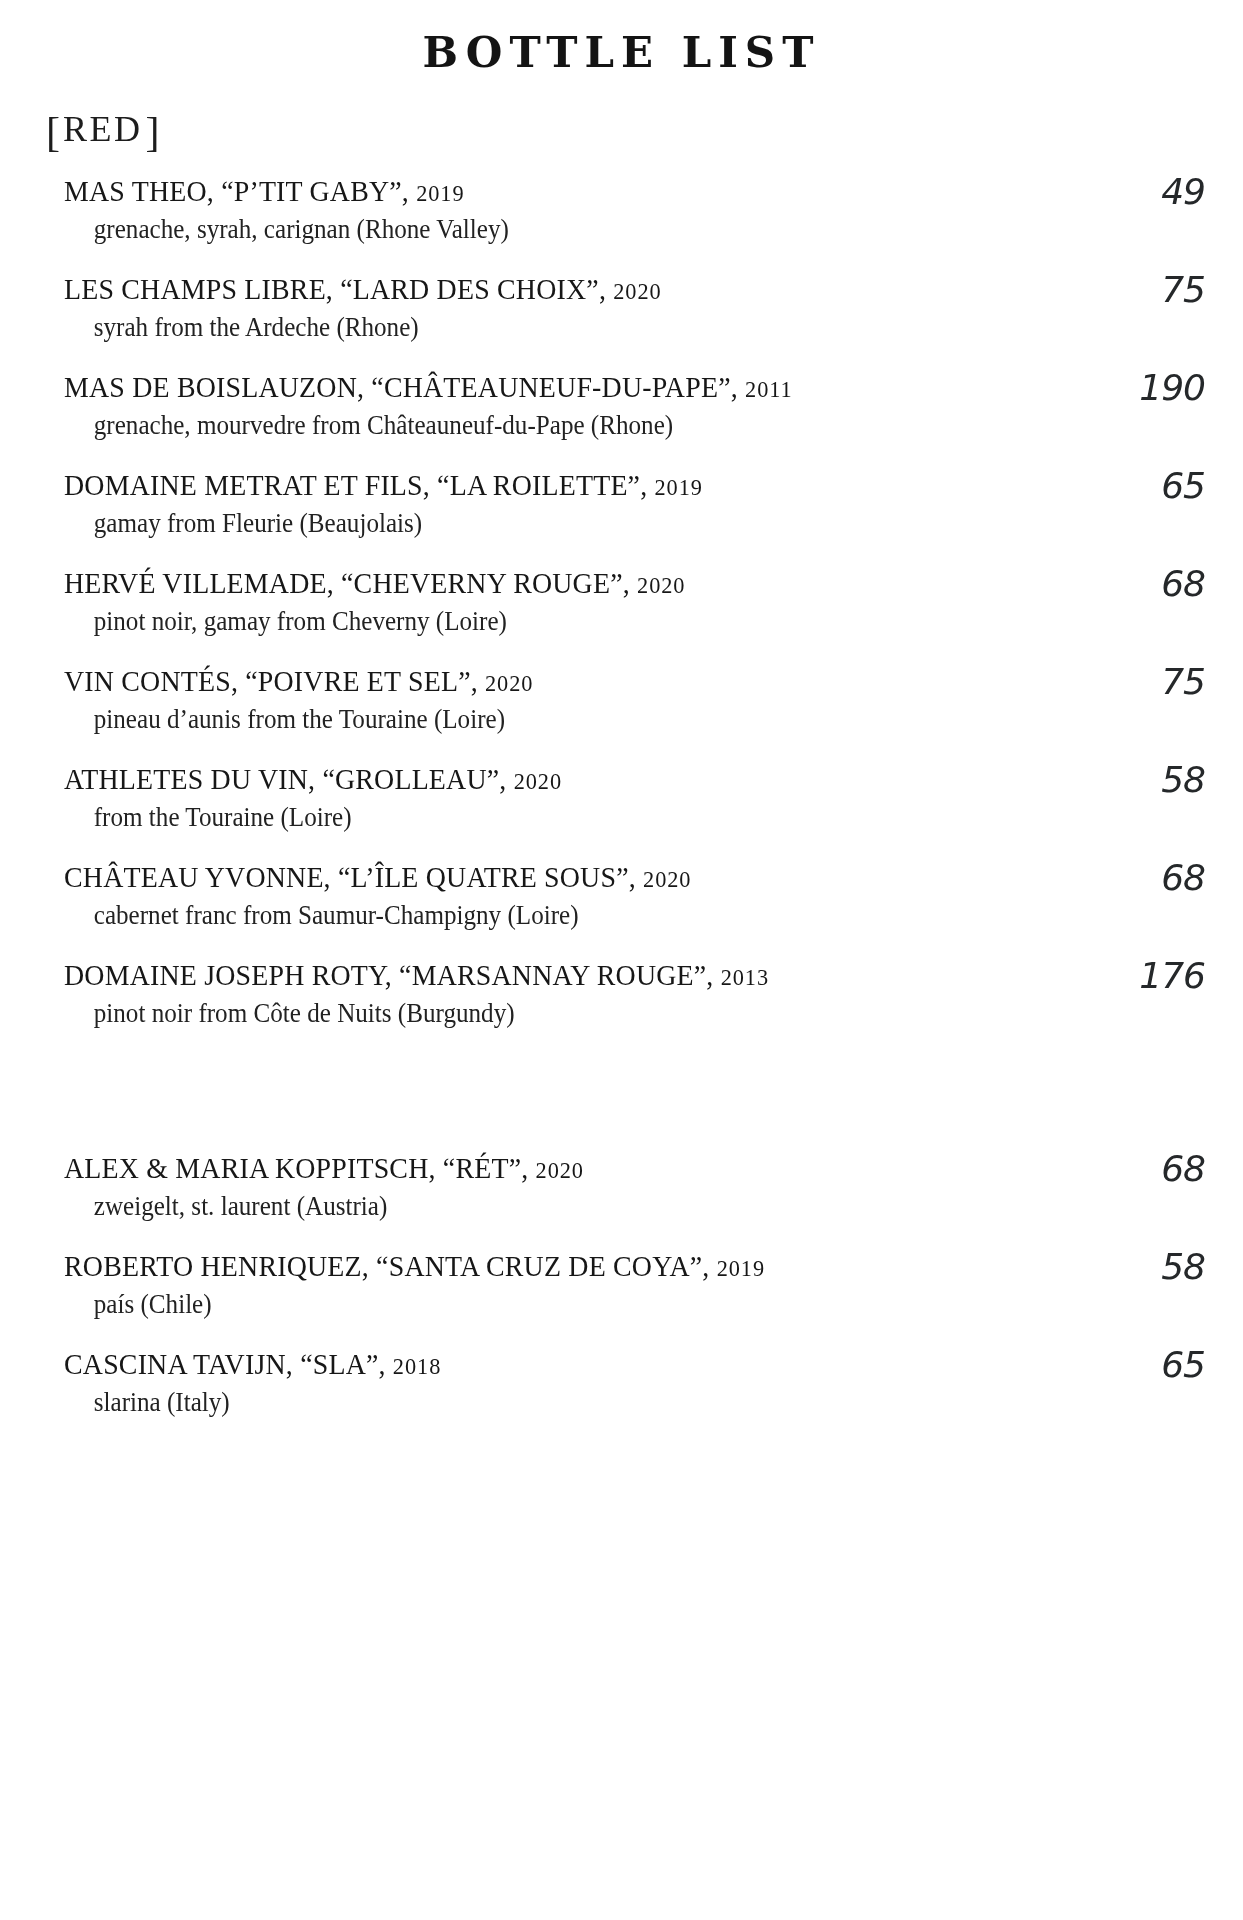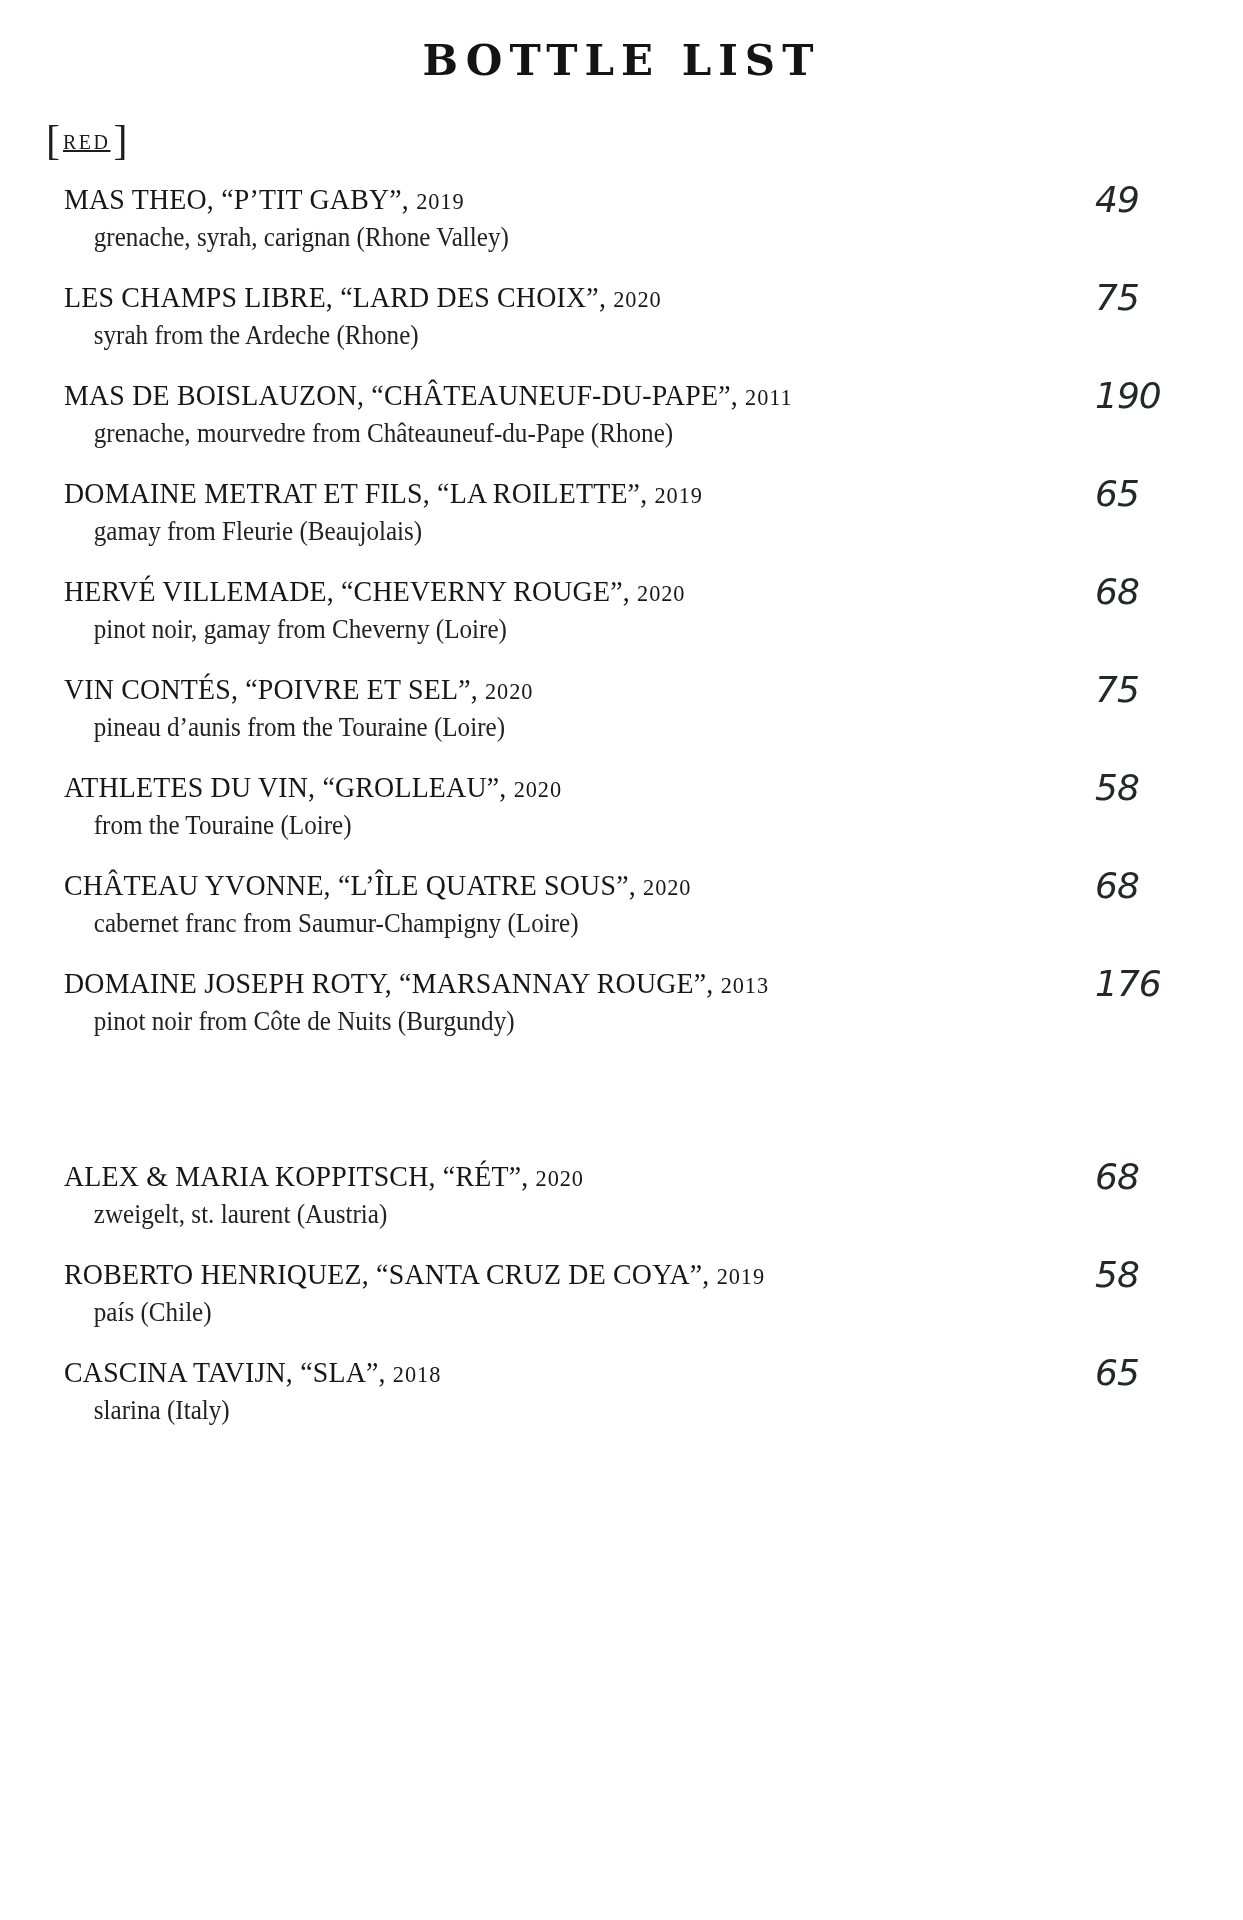"BOTTLE LIST" .page-title { padding-top: 40px -> 32px }
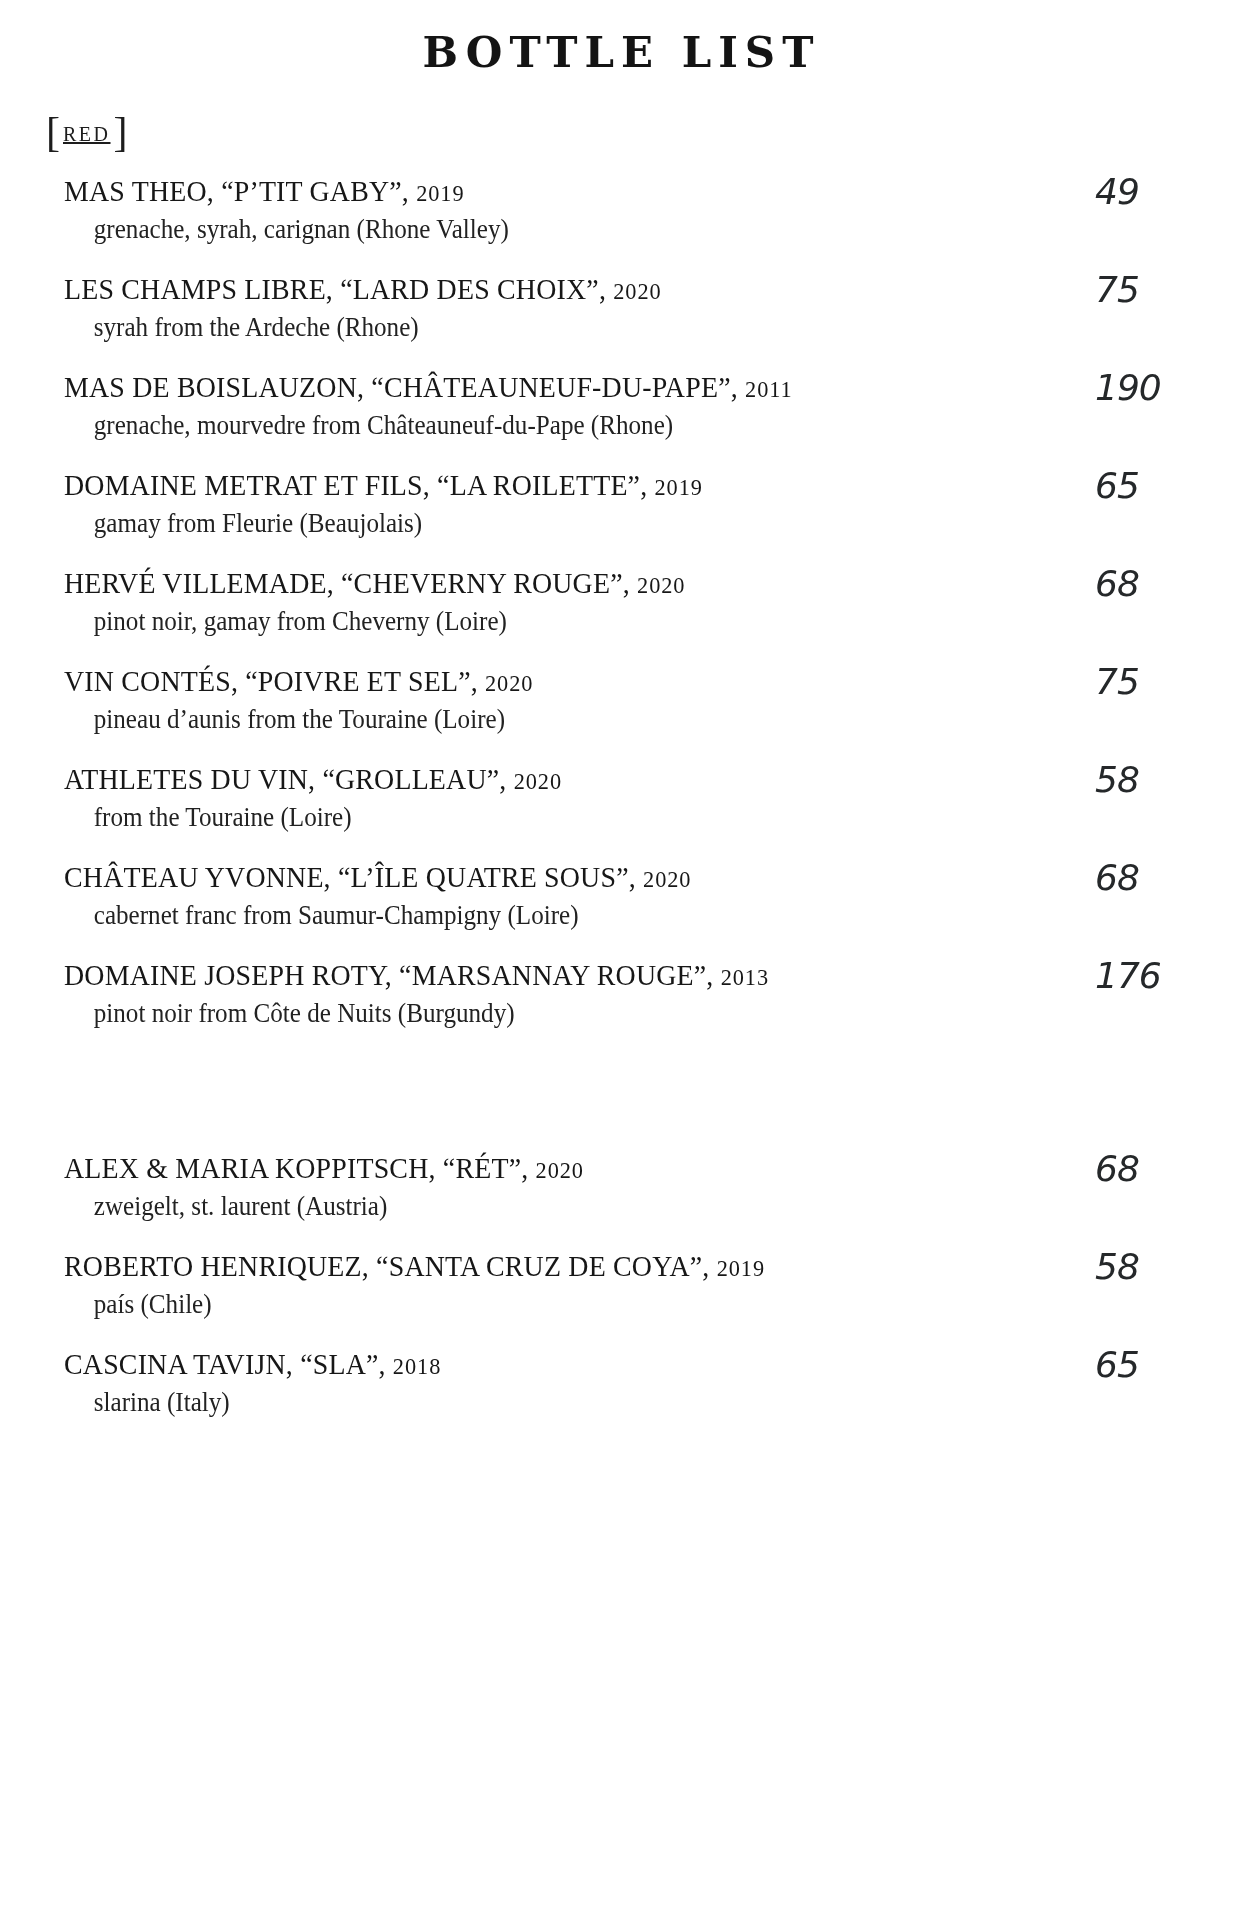"RED" .section-label .sc { font-size: 20px -> 36px; text-decoration: underline -> none }
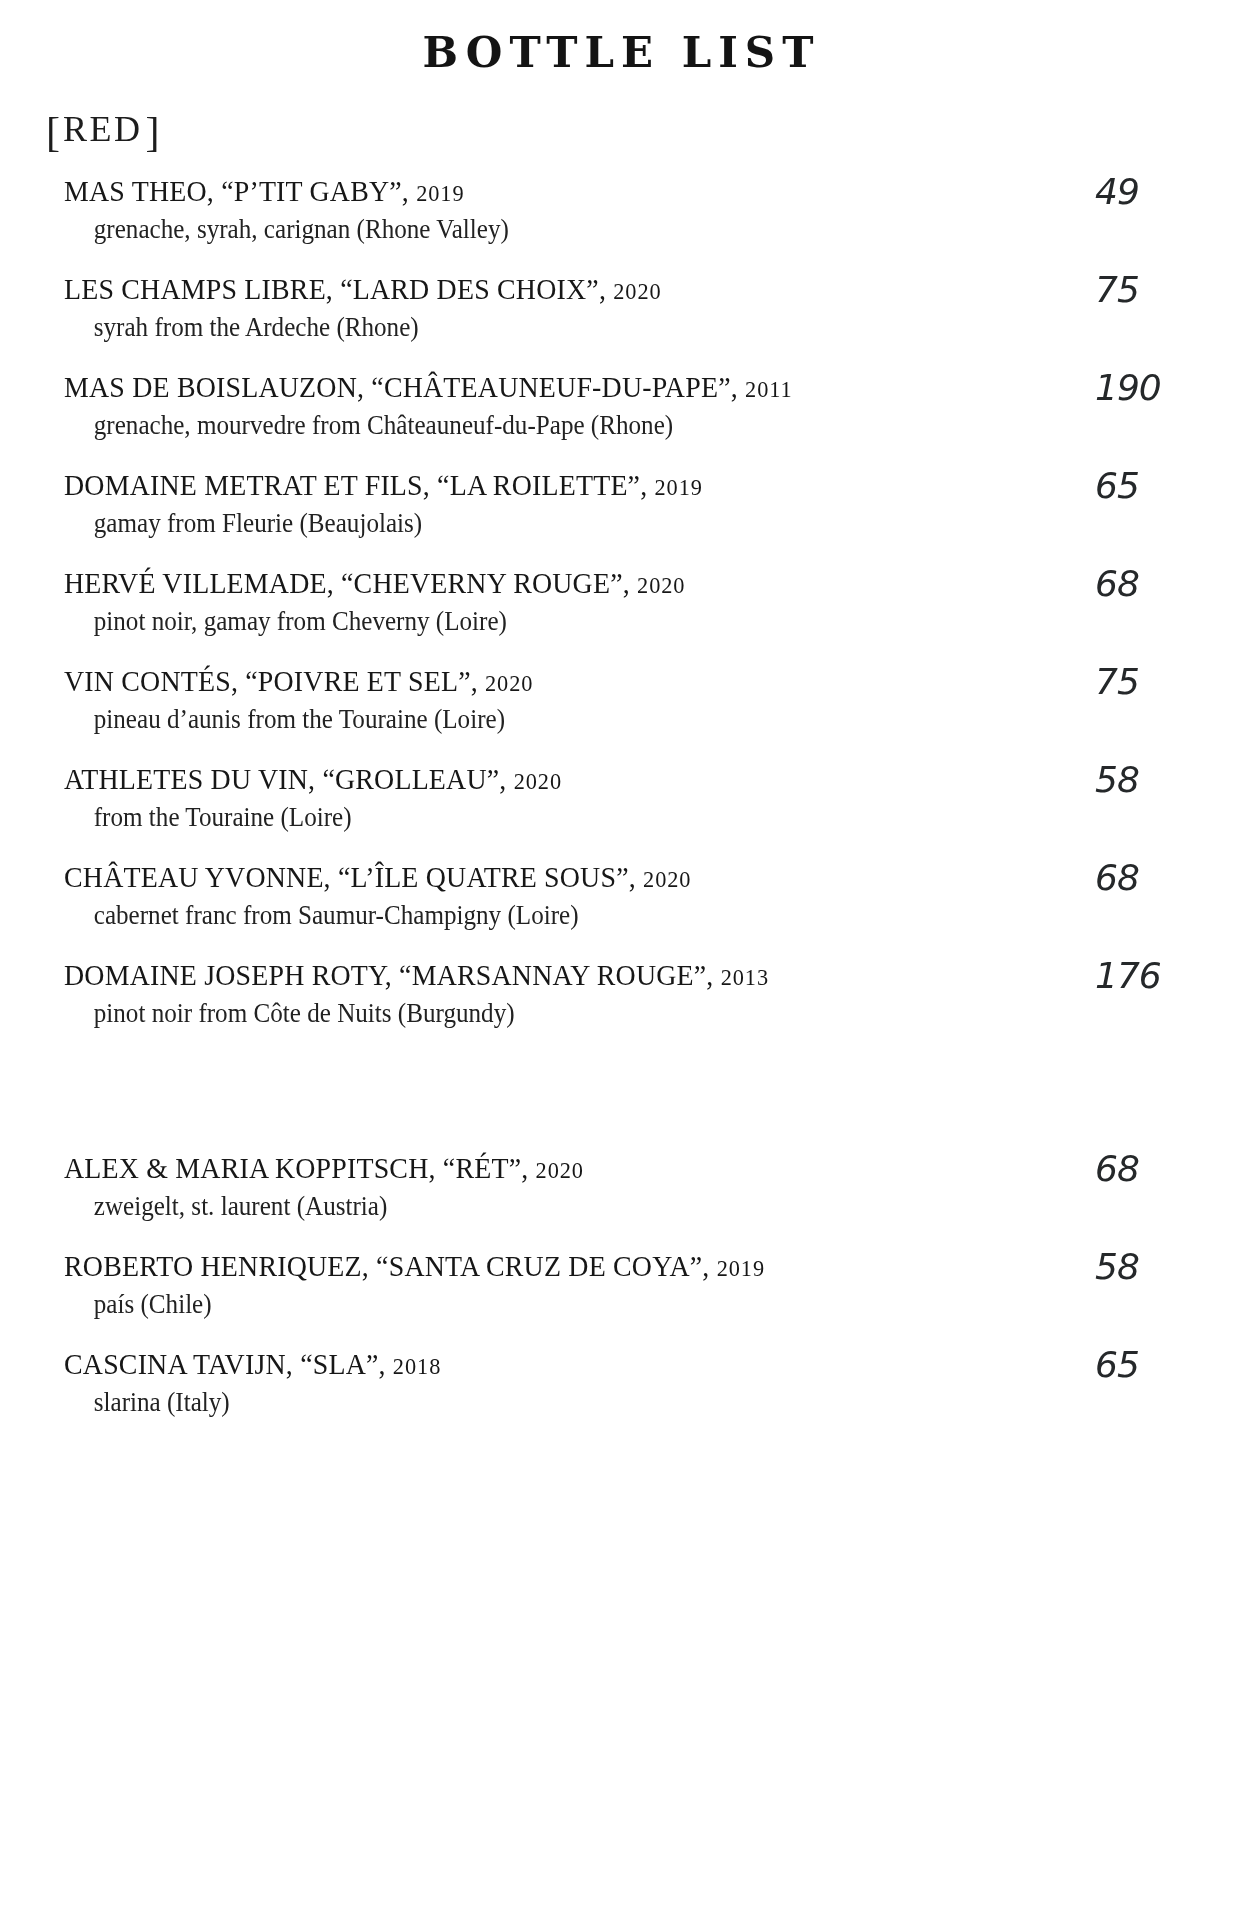"49" .entry-price { text-align: none -> right }
